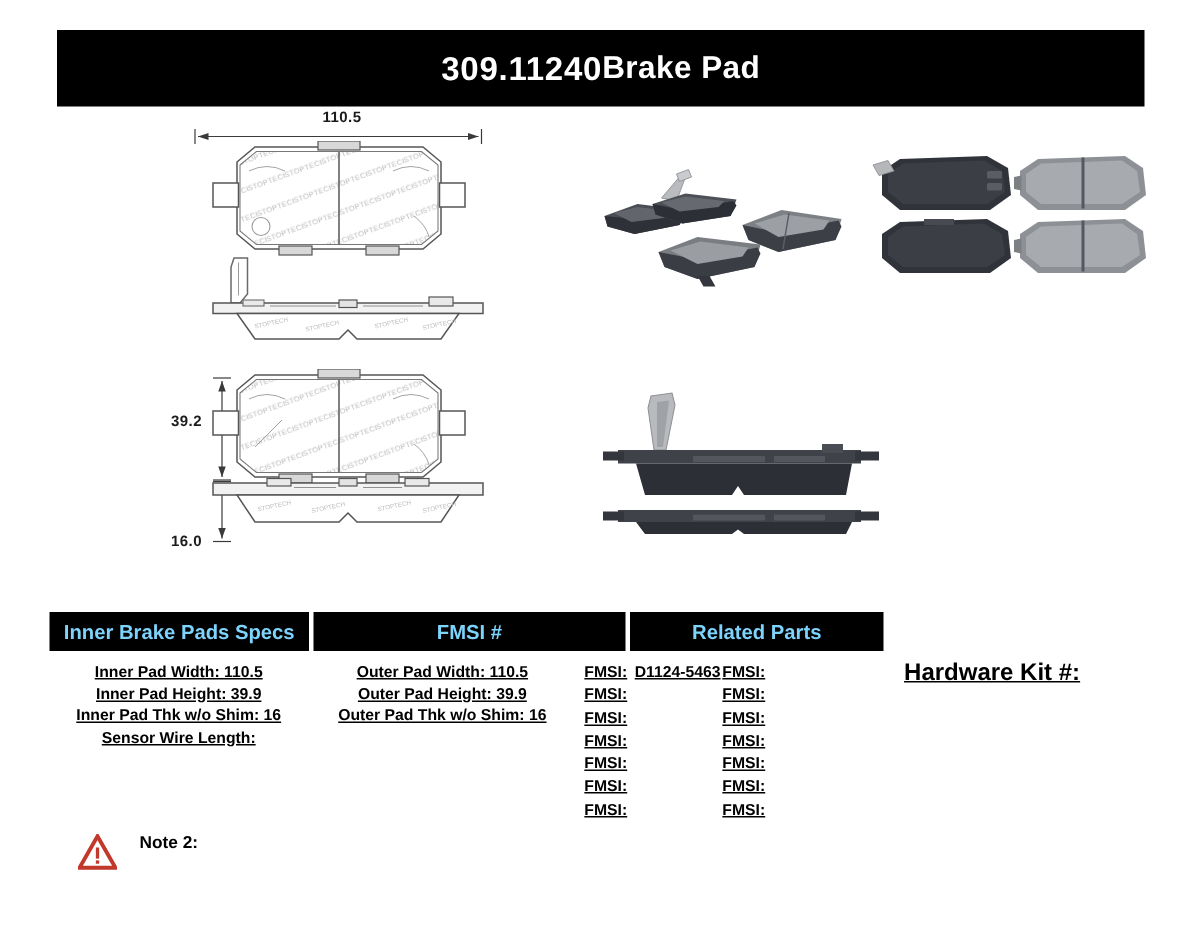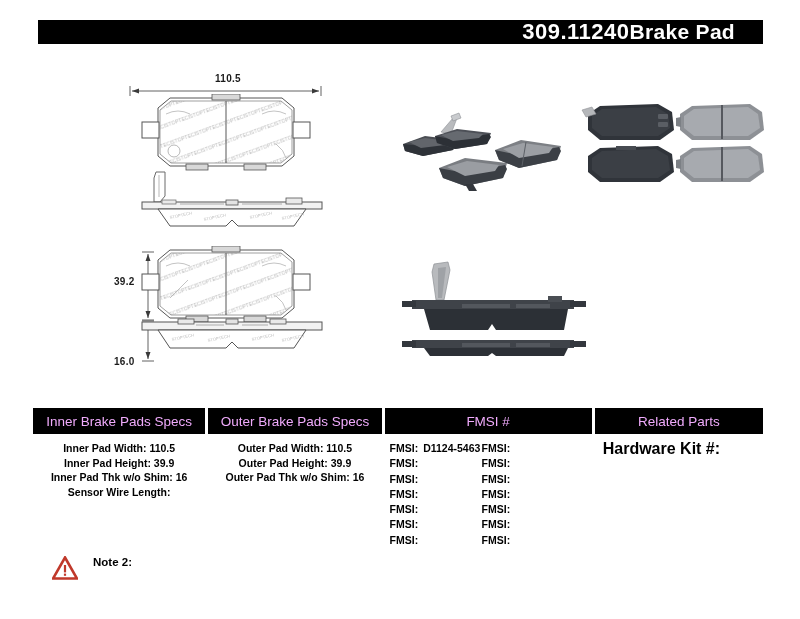"309.11240" #header-bar { height: 24px -> 51px; justify-content: flex-end -> center }
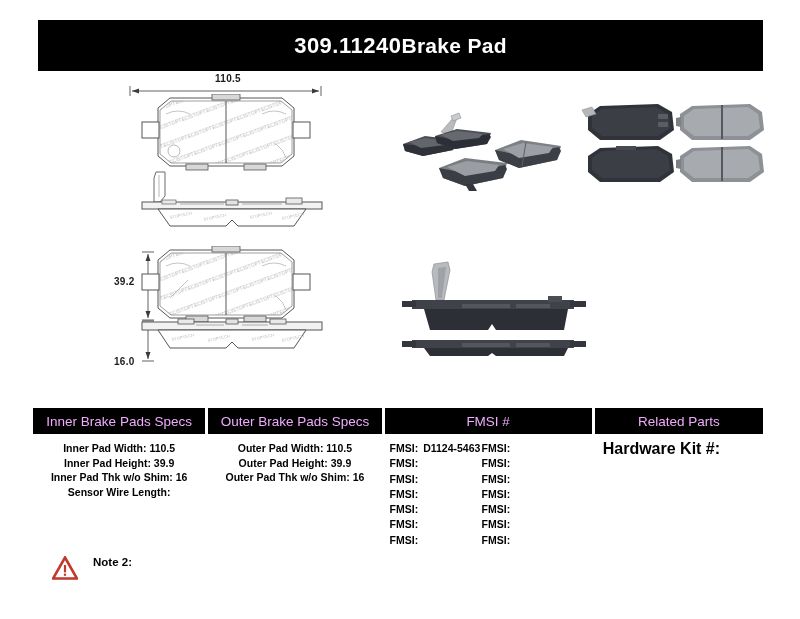"Inner Brake Pads Specs" #spec-table .hdr { color: #f0abfc -> #7dd3fc; font-weight: normal -> bold }
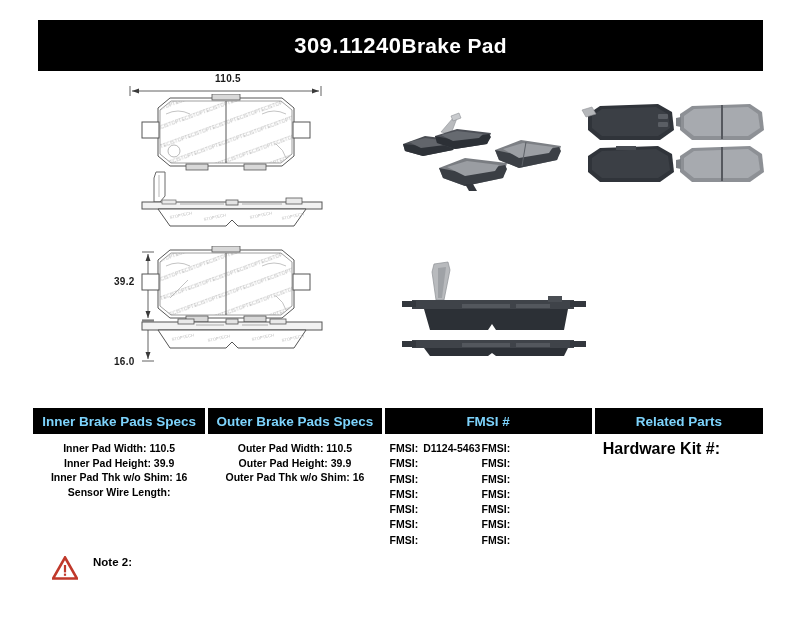"Outer Brake Pads Specs" div.hdr { html: <div>Outer Brake Pads Specs</div> -> none }
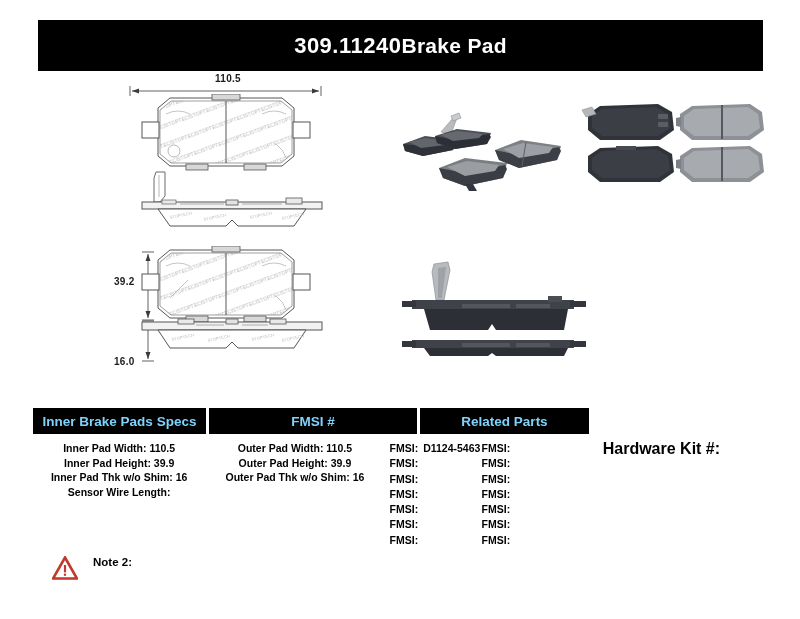"Inner Pad Width: 110.5" #spec-table .cell { text-decoration: none -> underline }
